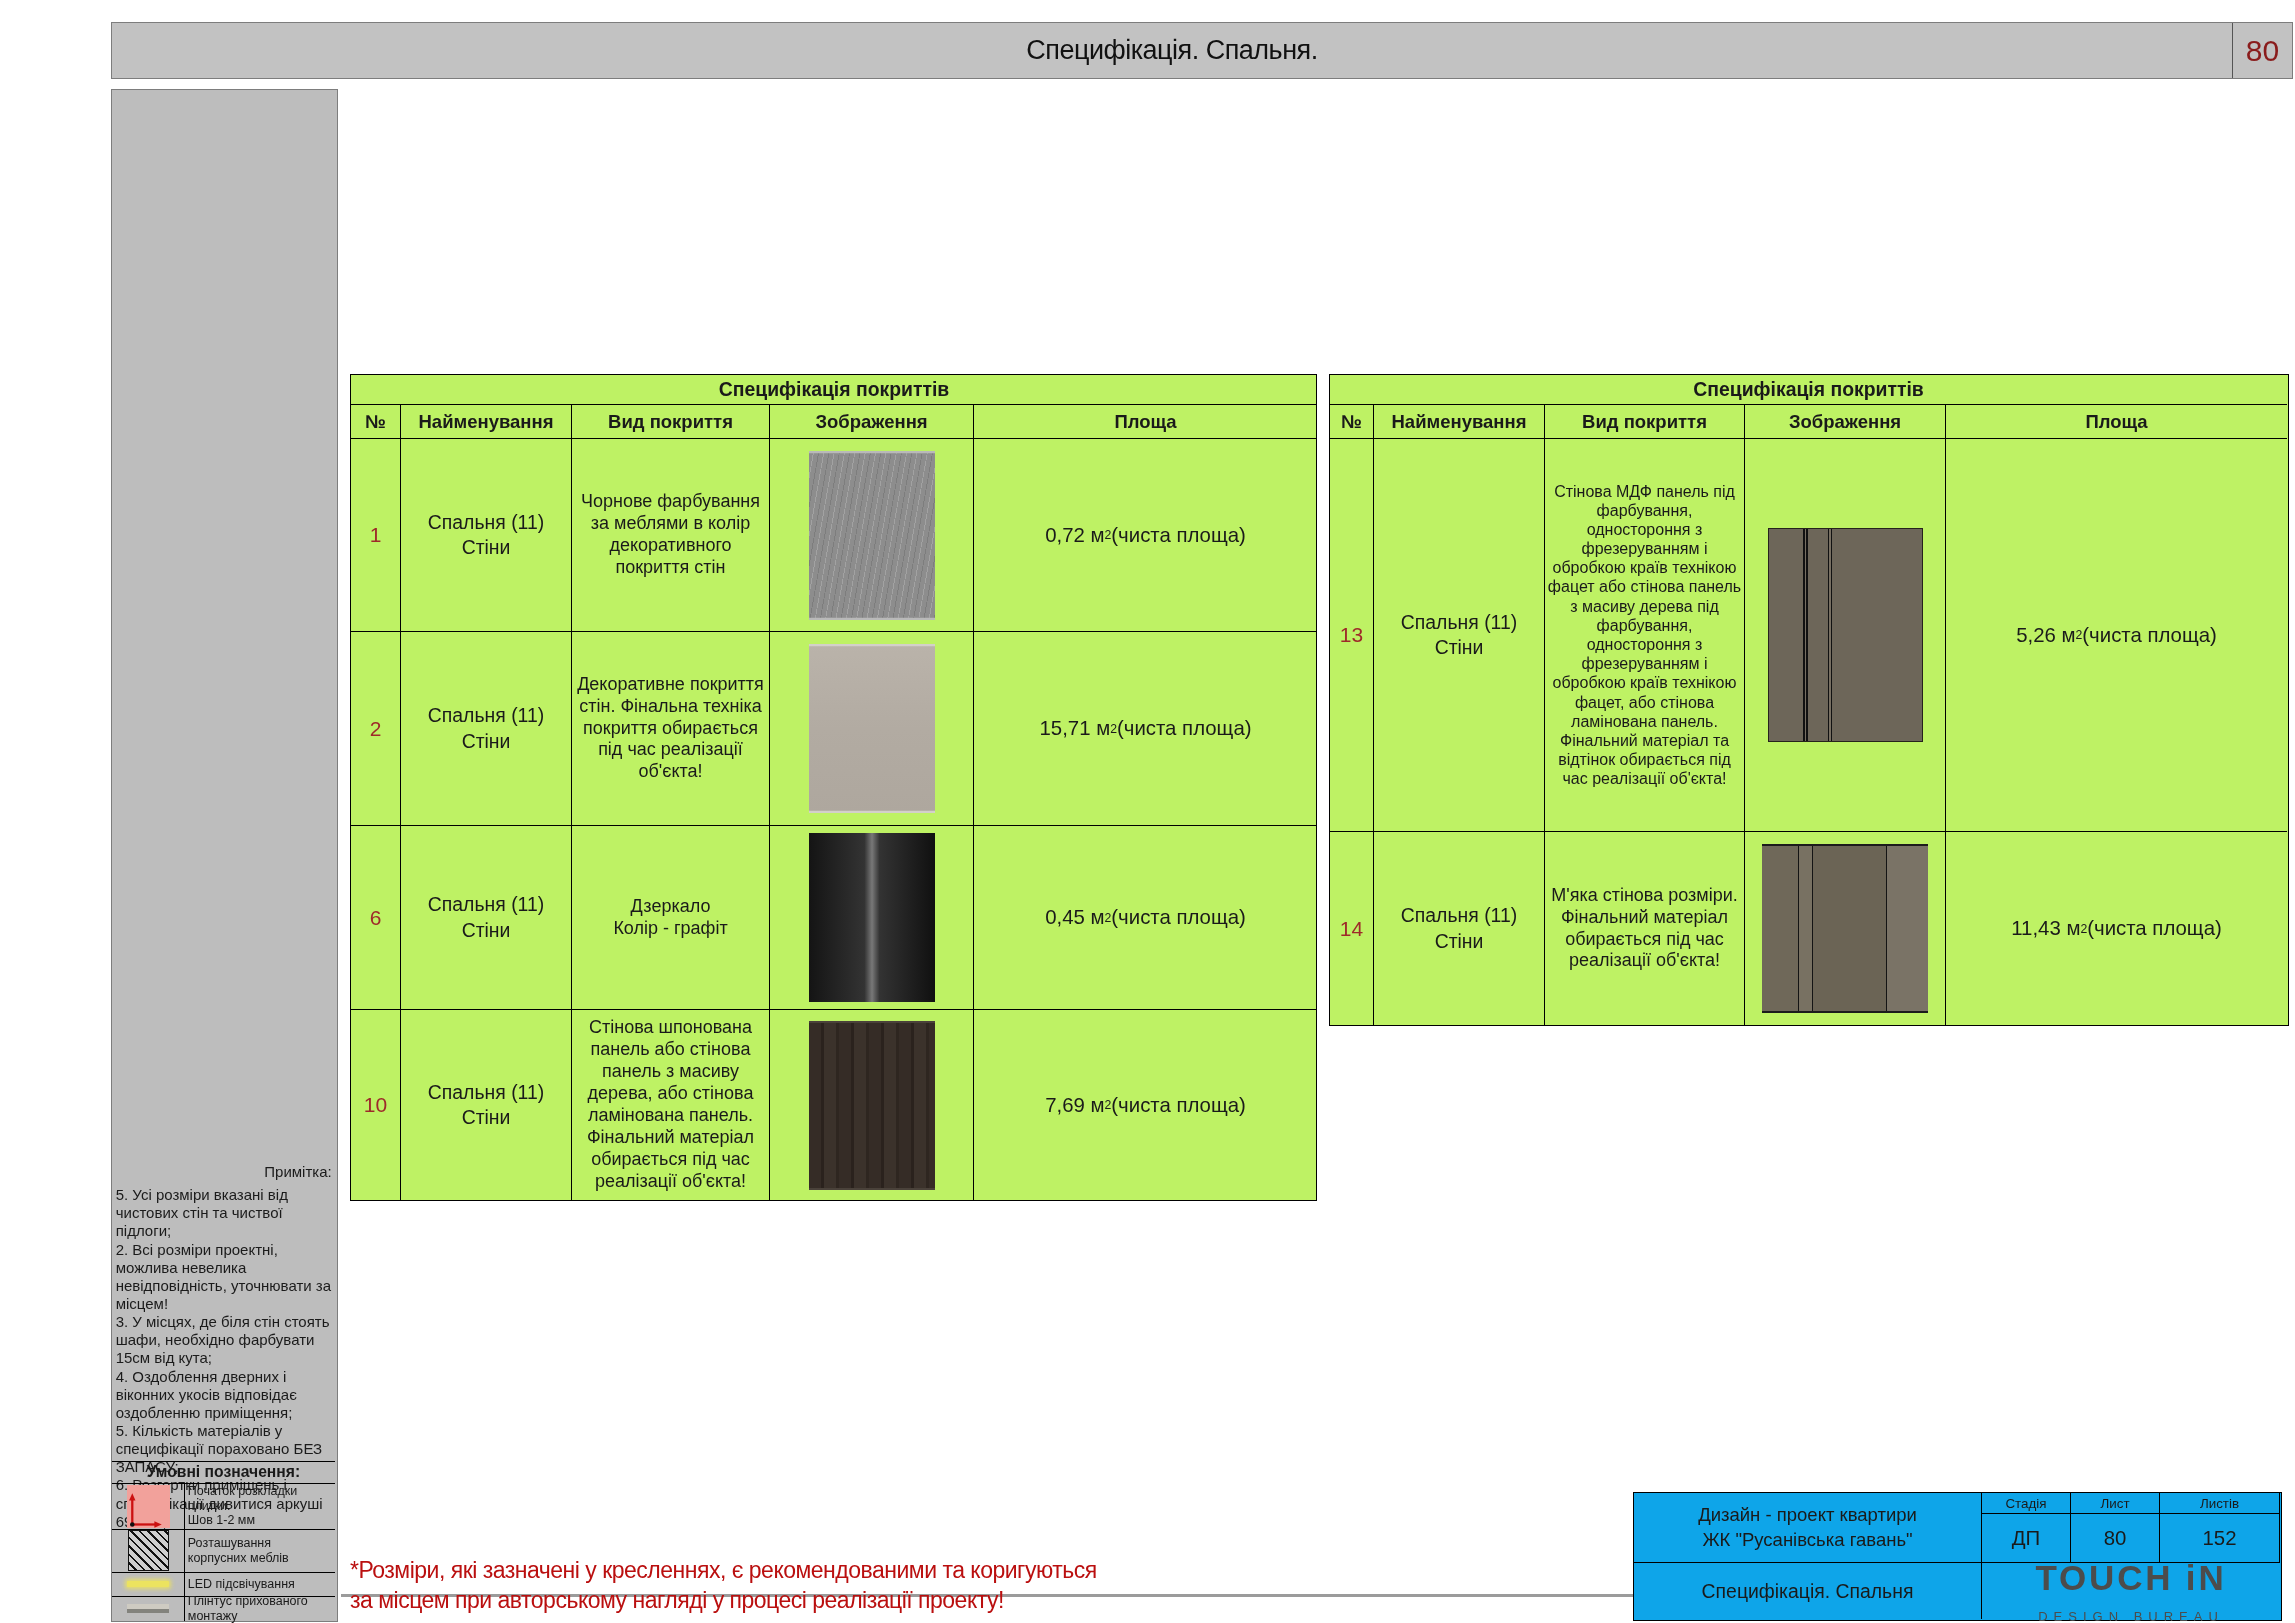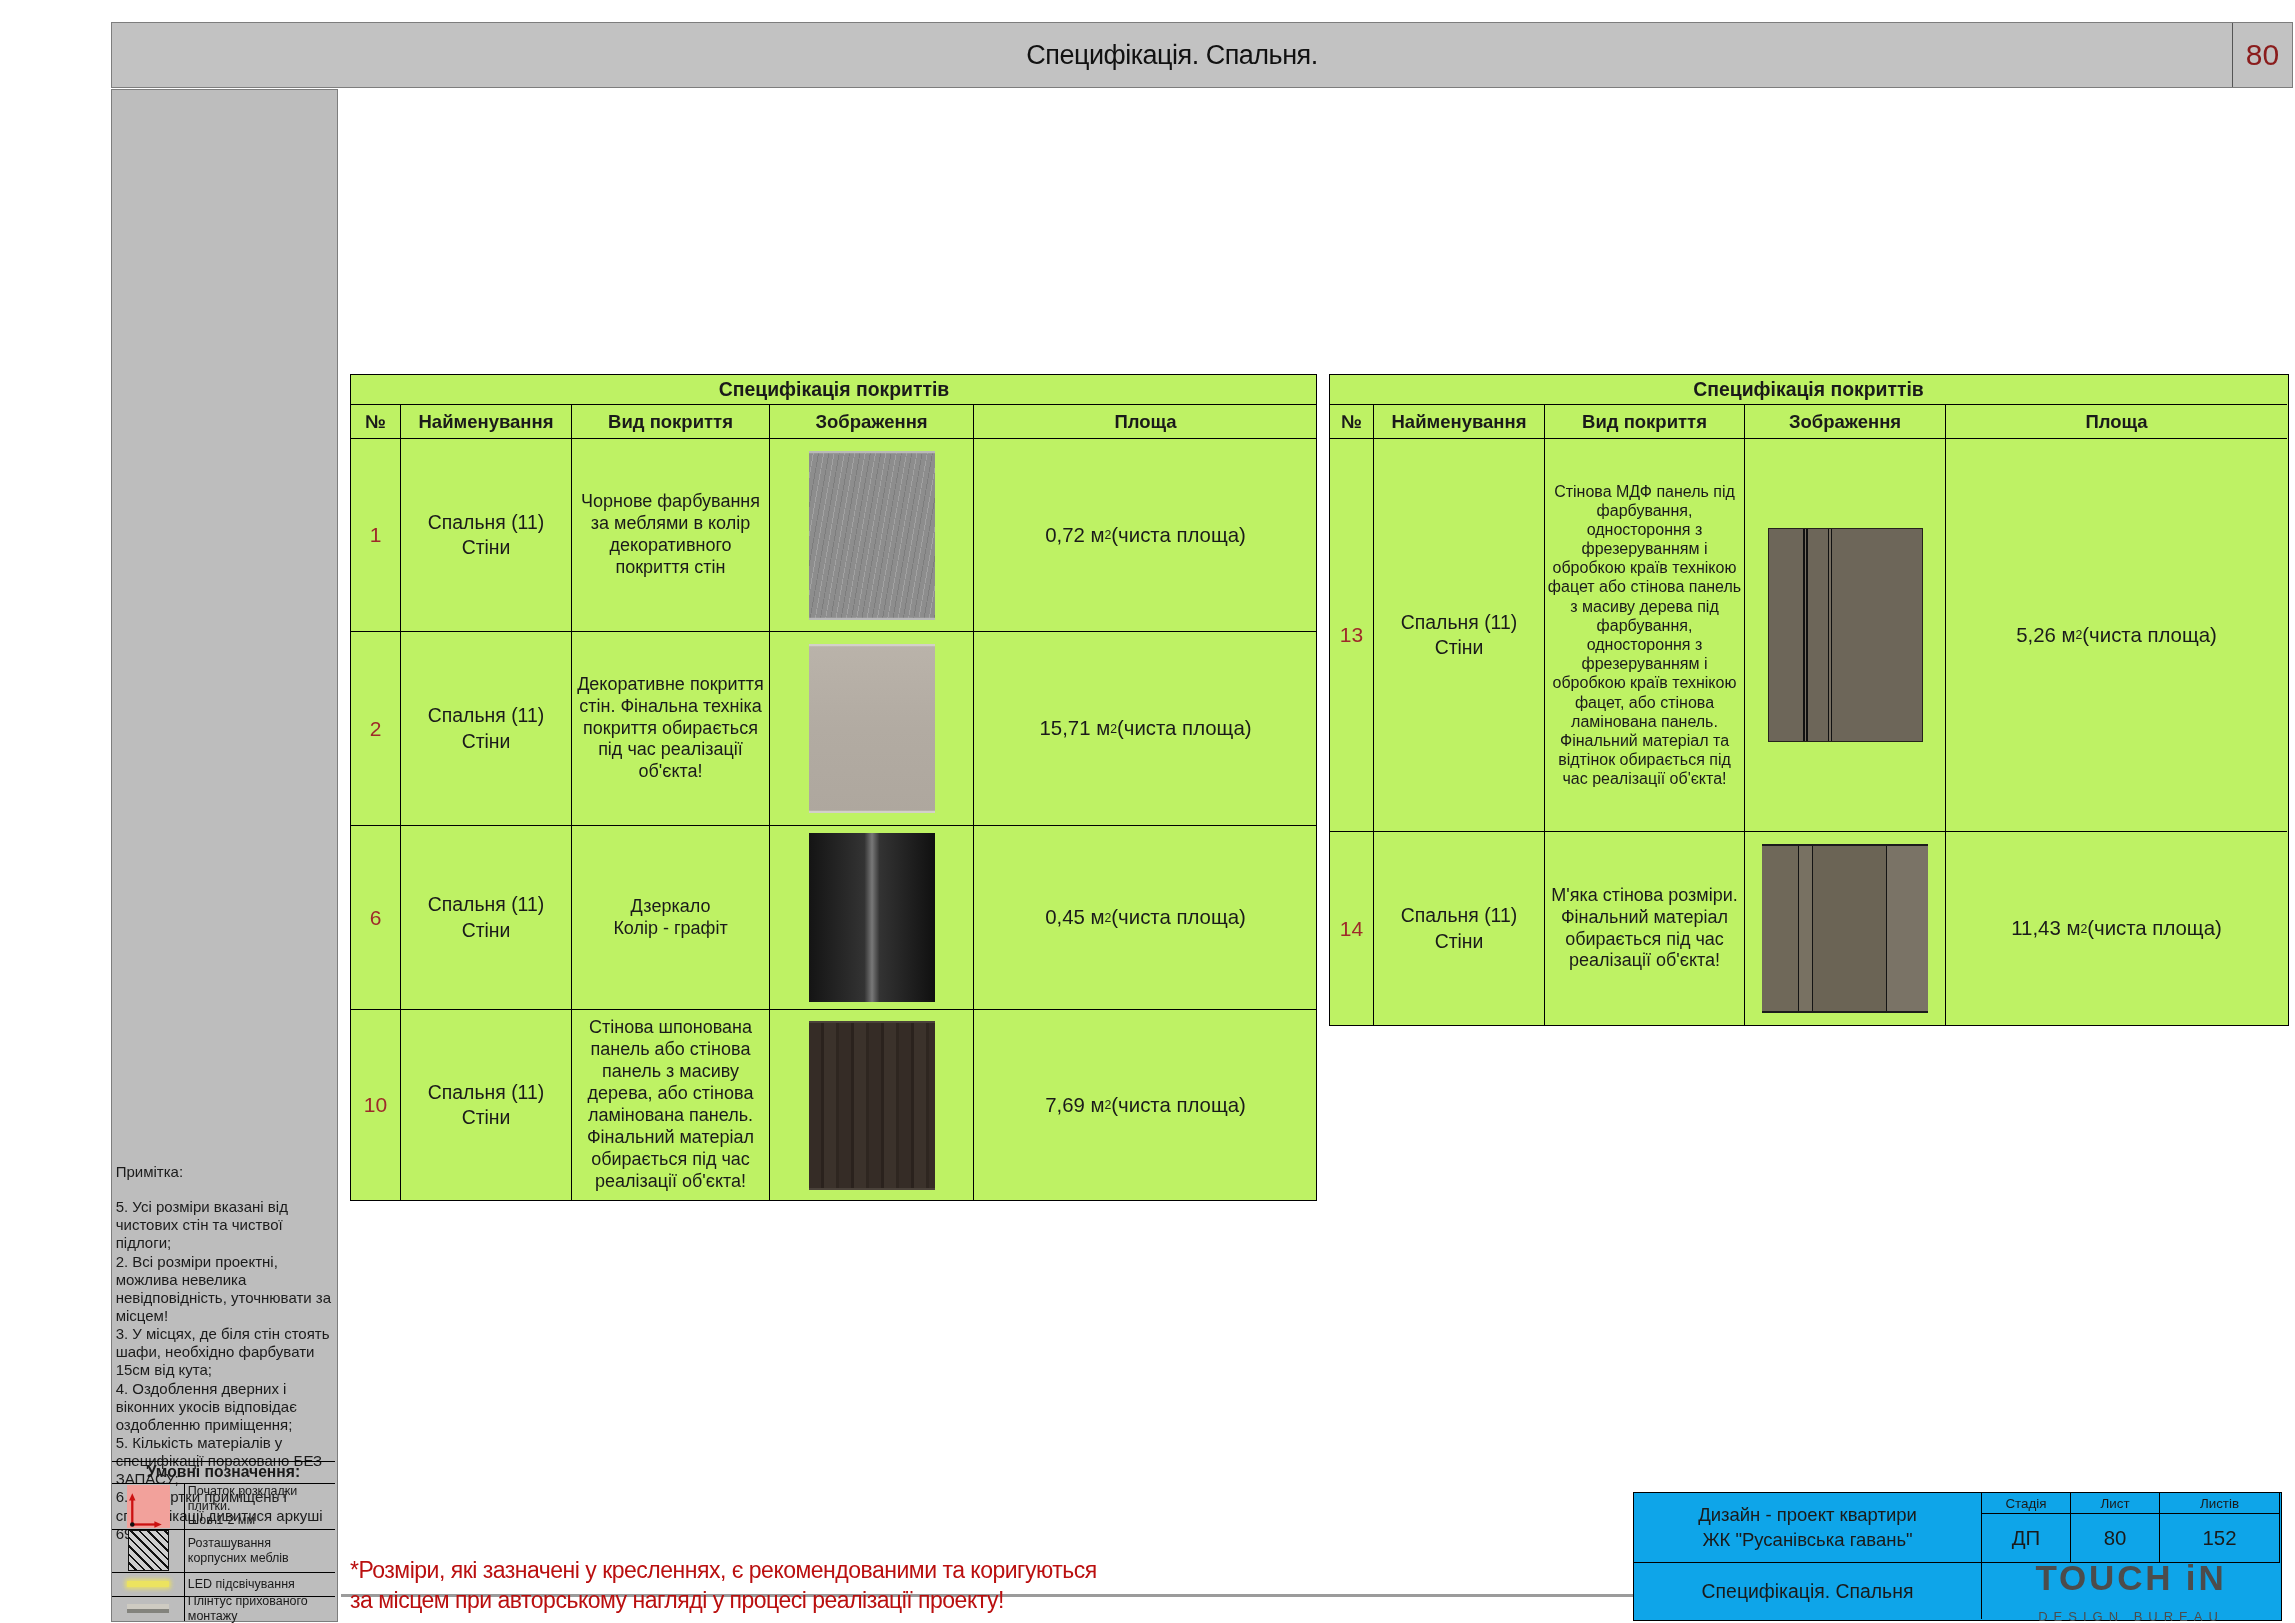"Специфікація. Спальня." .titlebar { height: 66px -> 57px }
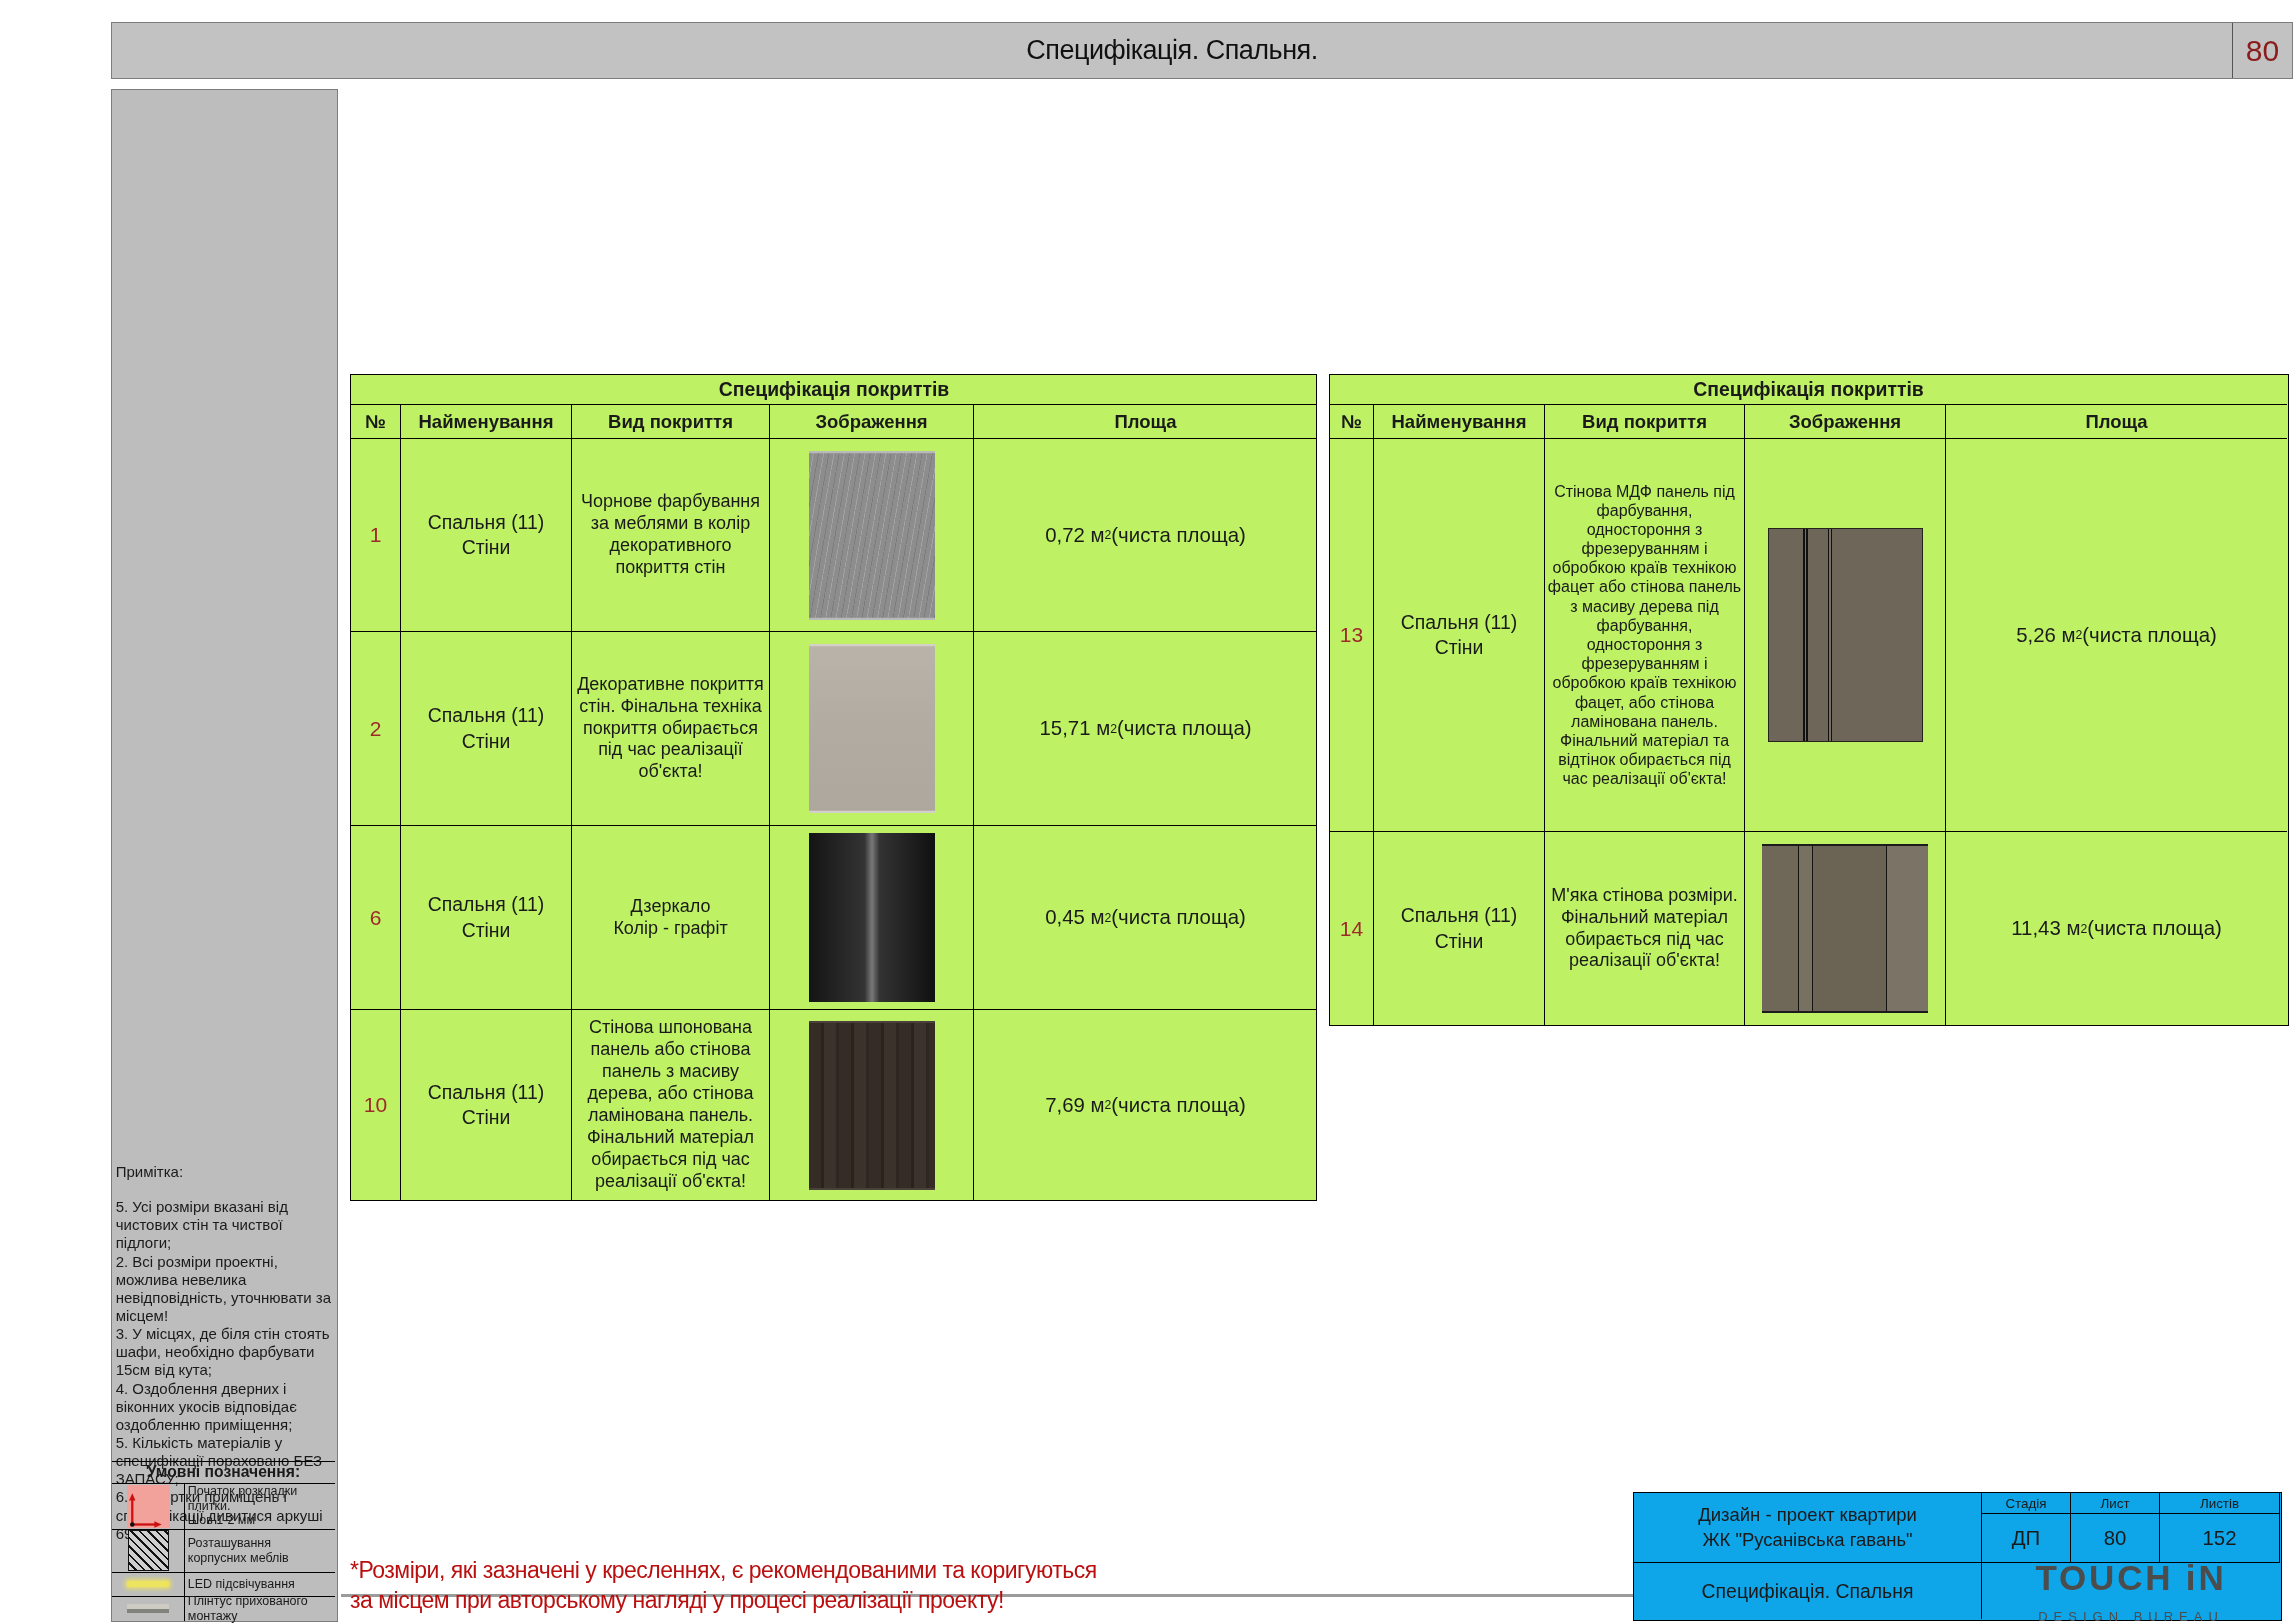"Примітка:" .notes .nt { margin: 0 0 17px 0 -> 0 0 5px 0; text-align: none -> right }
